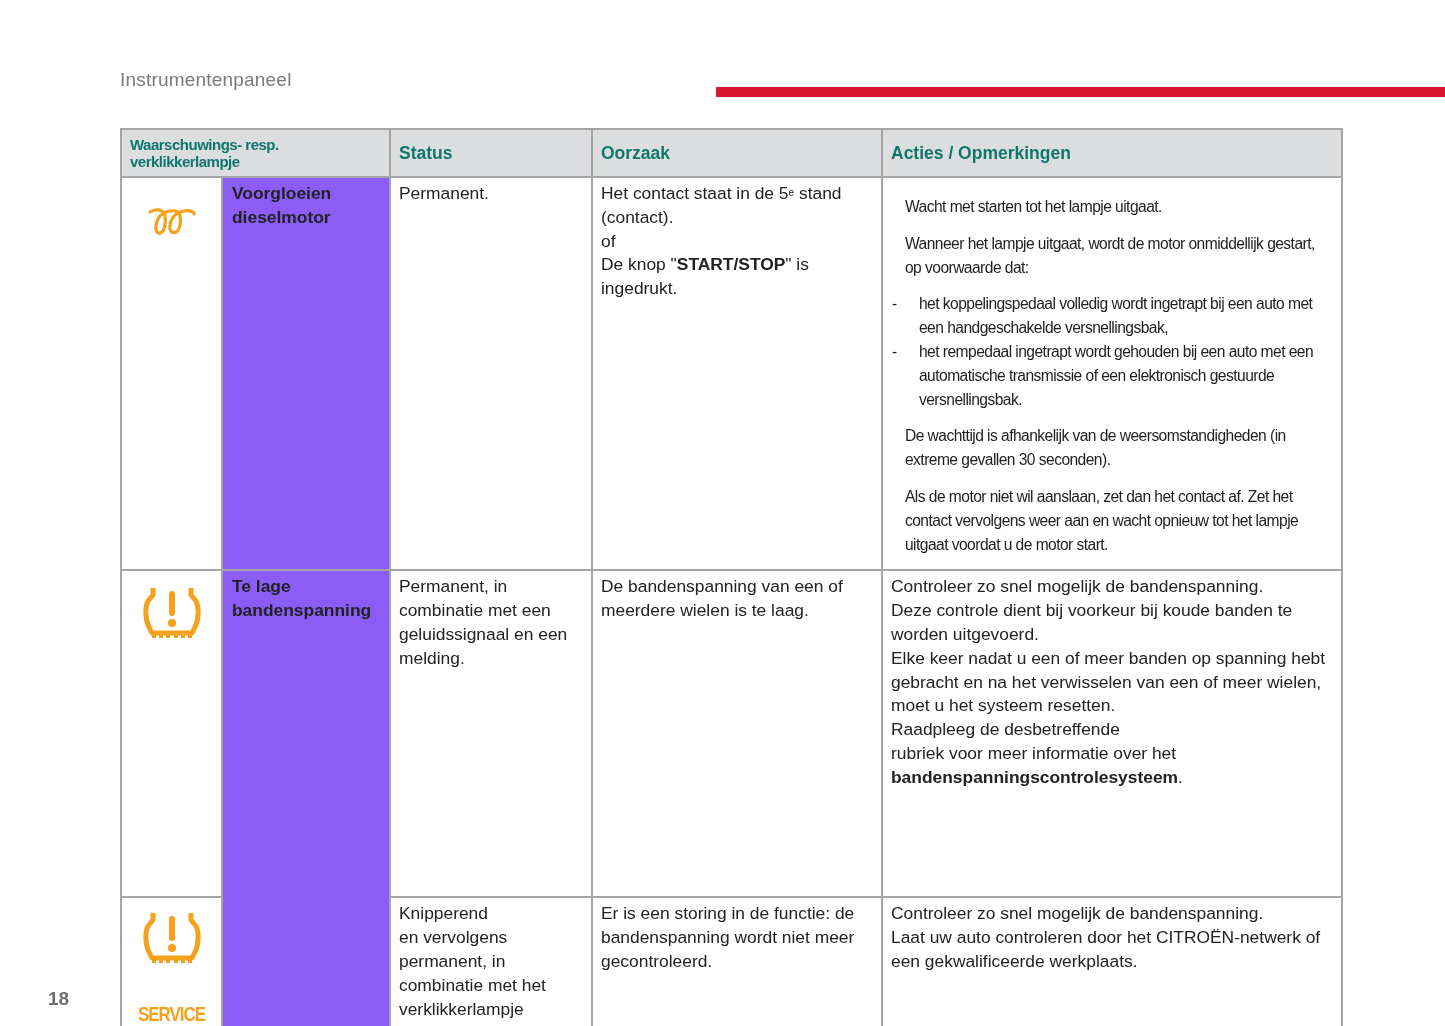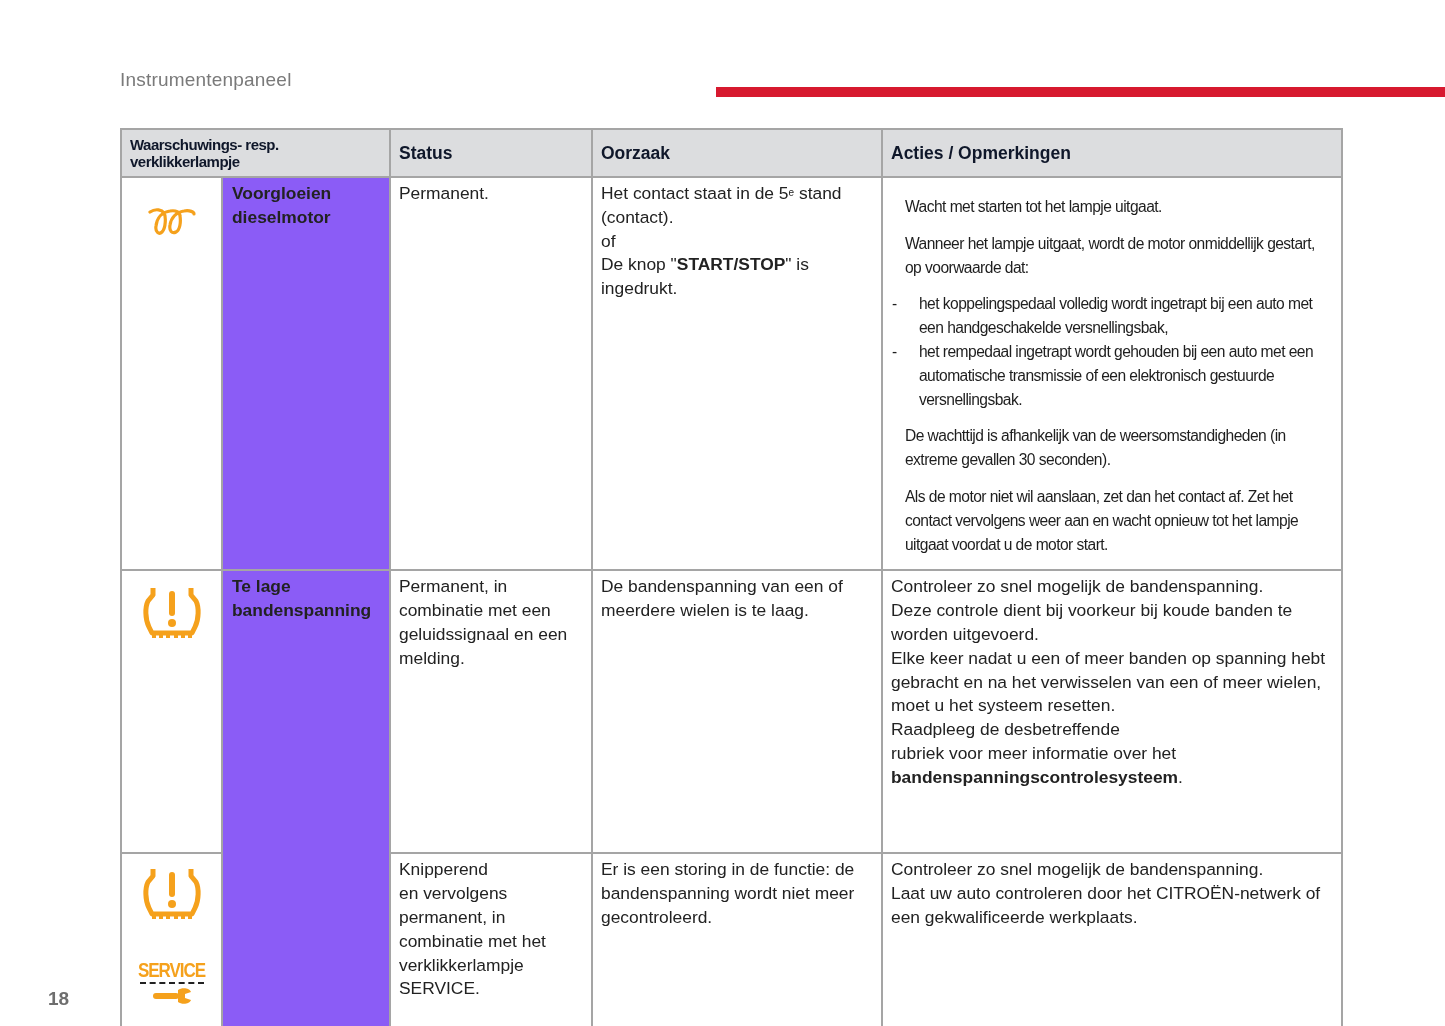"Waarschuwings- resp. verklikkerlampje" .warn-table th { color: #0f172a -> #0f766e }
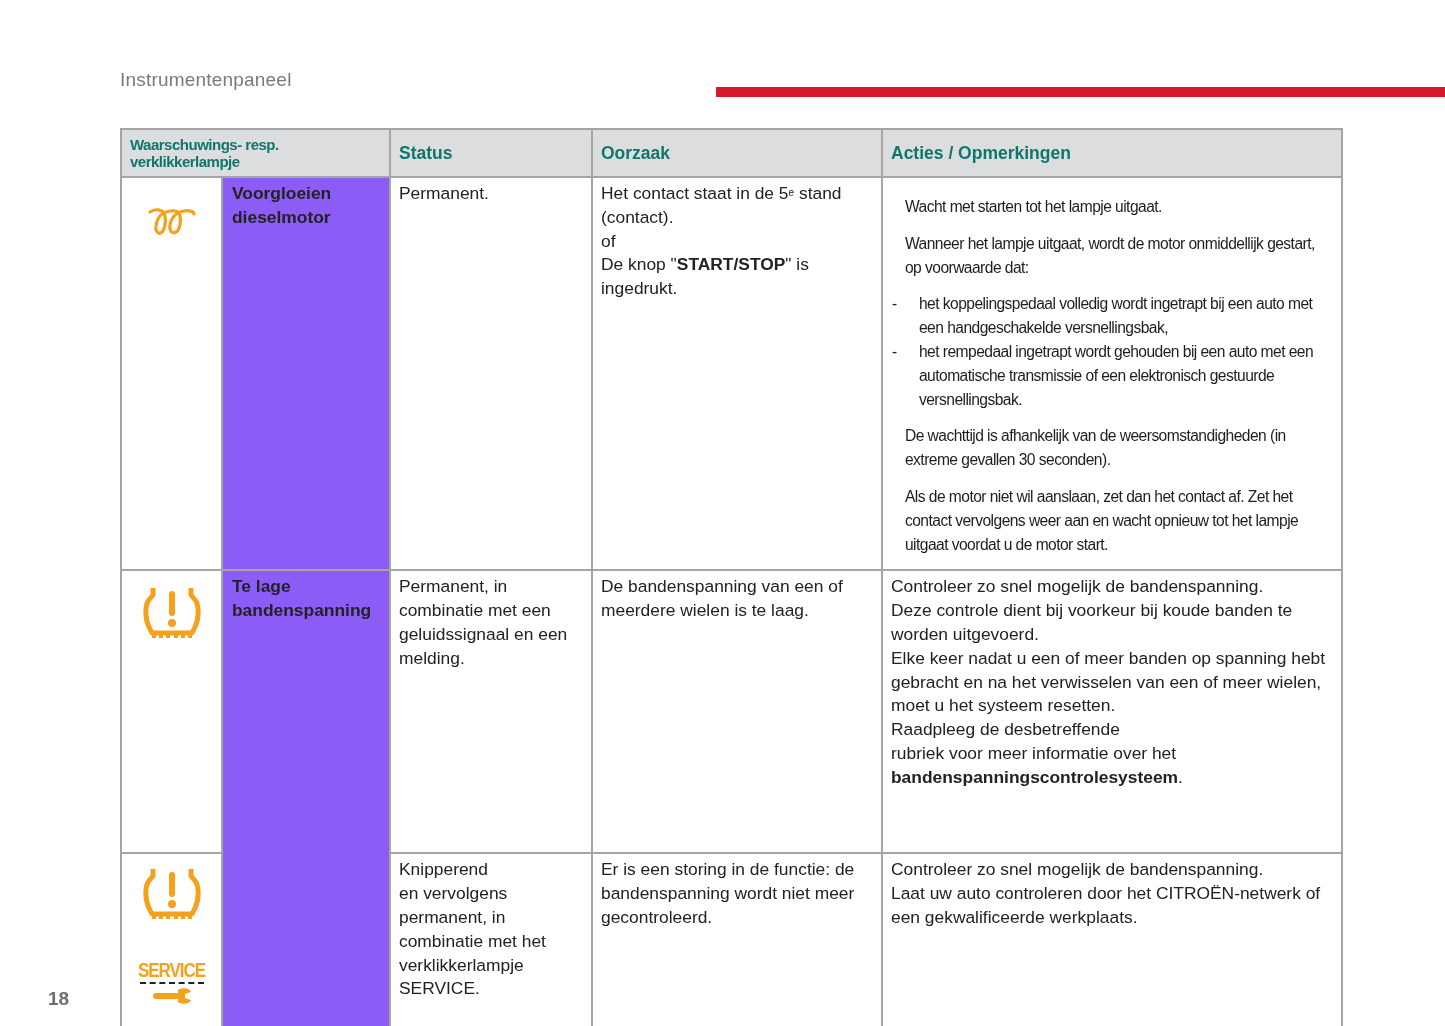"Te lage" tr { height: 283px -> 327px }
